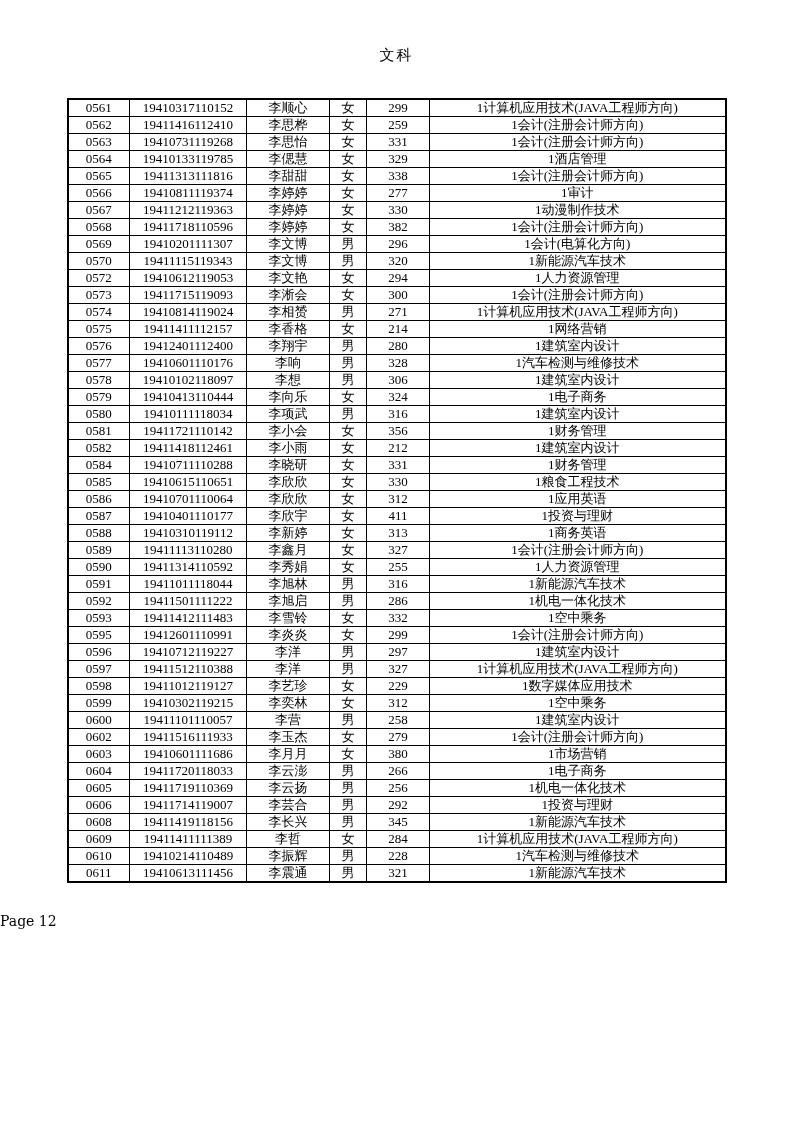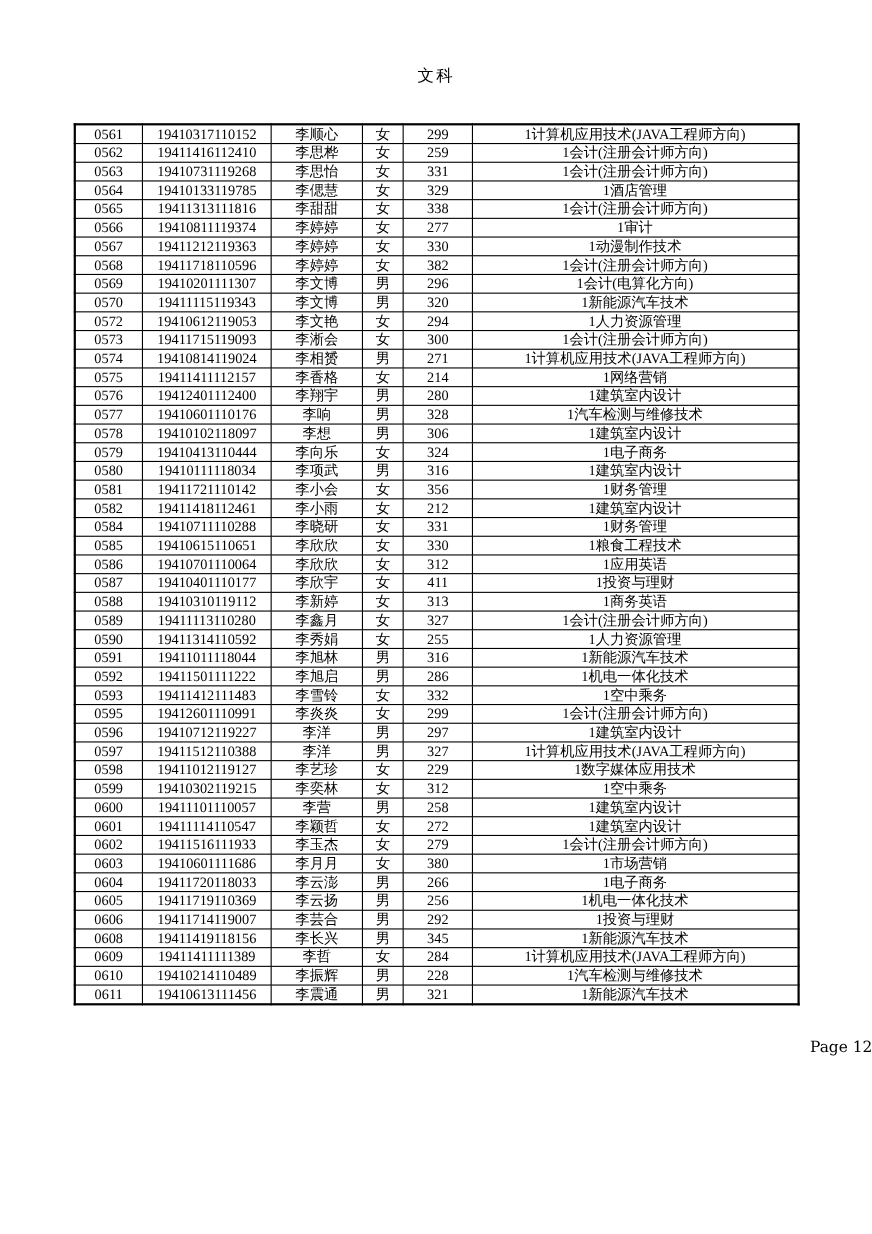"文科" .doc-title { padding-top: 60px -> 46px }
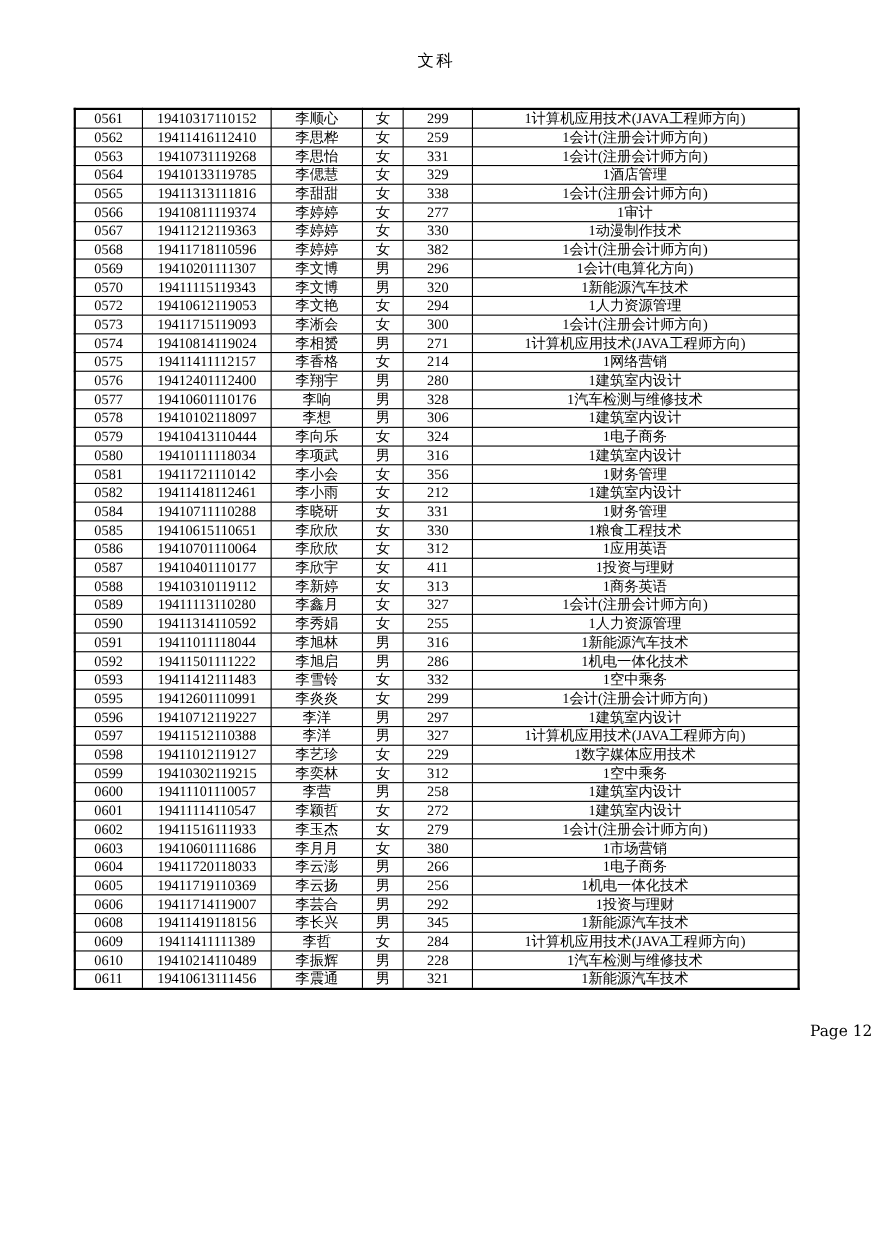"0601" tr { html: <tr> <td>0601</td> <td>19411114110547</td> <td>李颖哲</td> <td>女</td> <td>272</td> <td>1建筑室内设计</td> </tr> -> none }
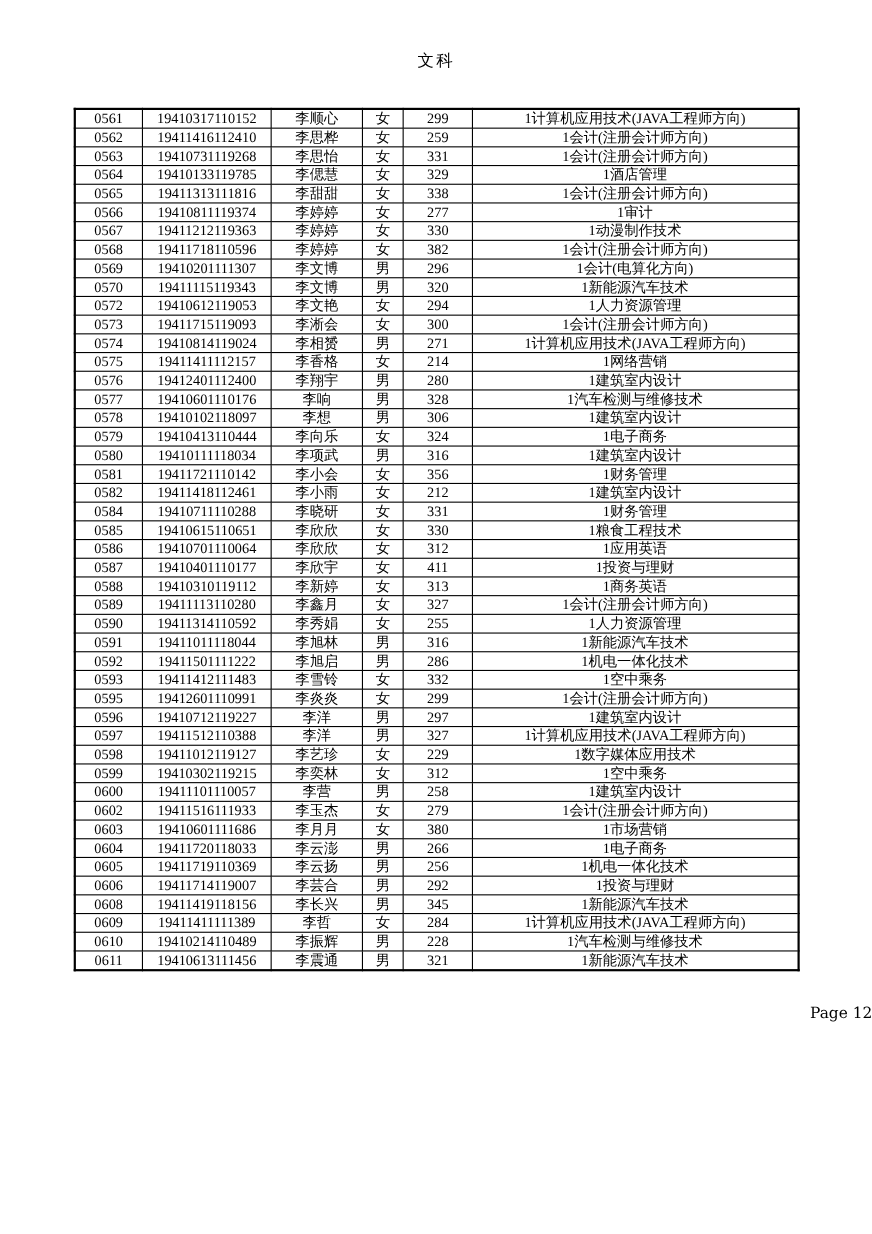"Page 12" .page-footer { text-align: right -> left }
